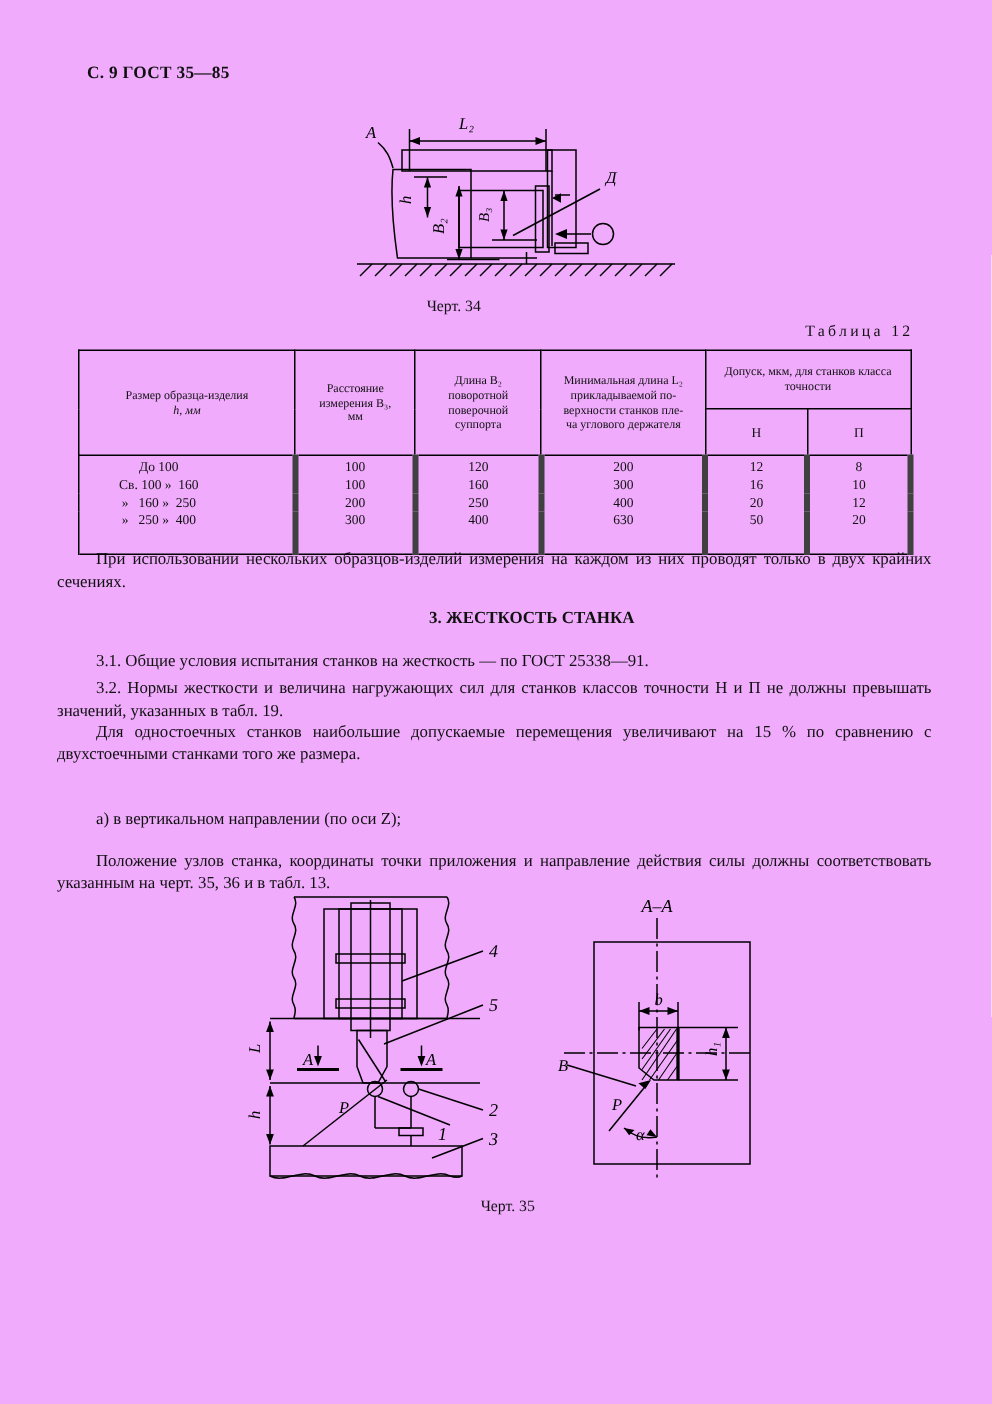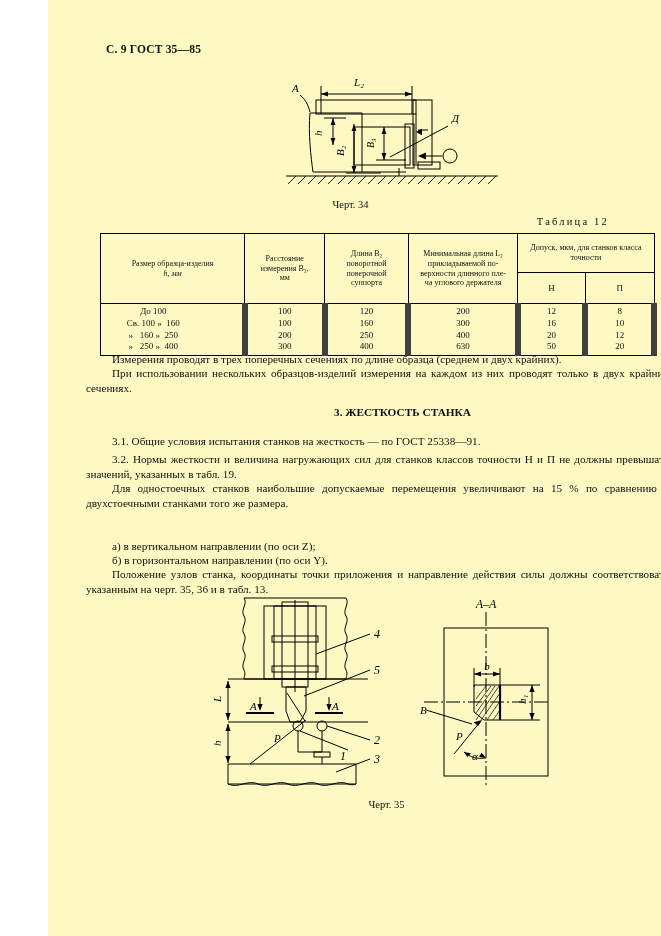"С. 9 ГОСТ 35—85" .page { background: #fef9c3 -> #f0abfc; margin-left: 48px -> none }
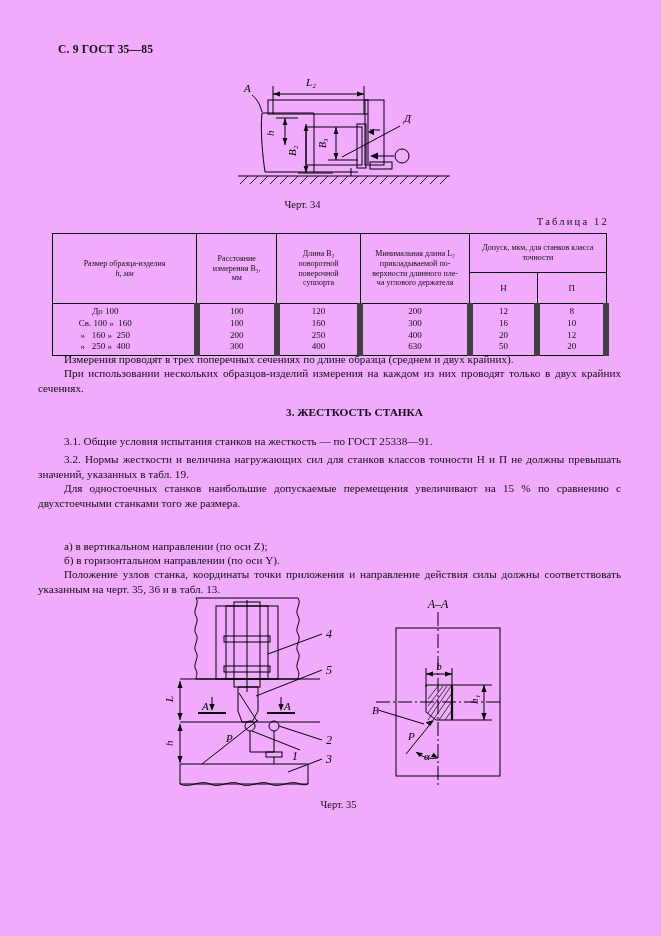"верхности длинного пле-" div { text: длинного -> станков }
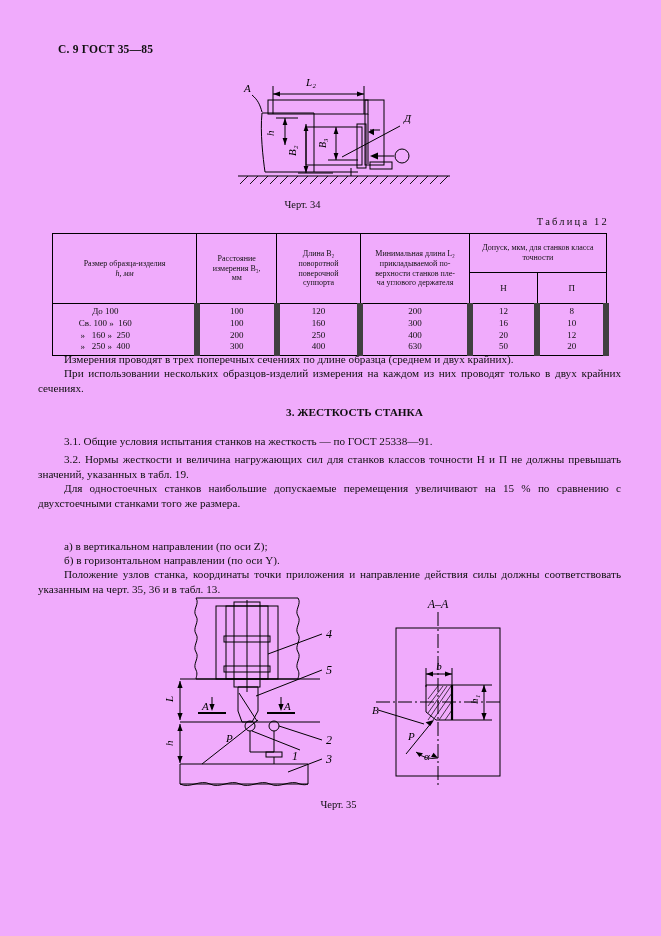"До 100" .t12 tbody td { border-right: 6px solid #404040 -> 4px solid #404040 }
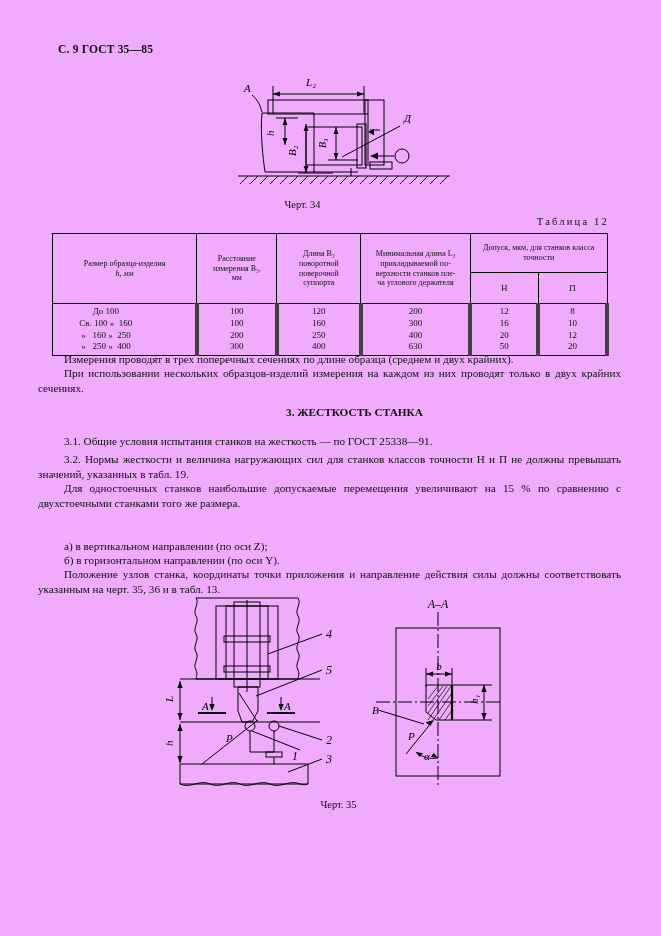"» 250 » 400" .t12 tbody tr:last-child td { padding-bottom: 3px -> 17px }
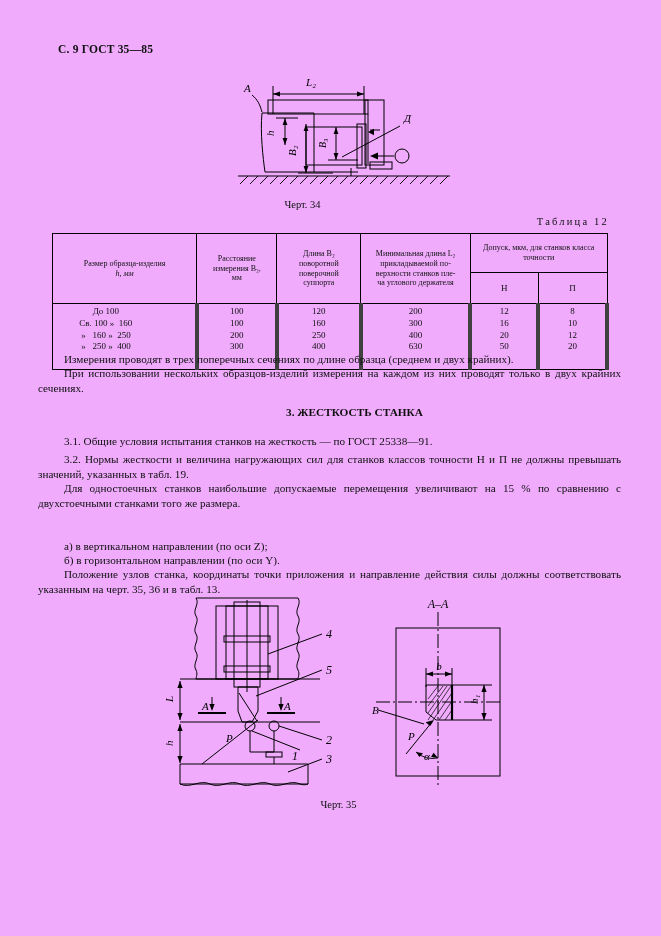"Измерения проводят в трех поперечных" div.body-text { html: <div>Измерения проводят в трех поперечных сечениях по длине образца (среднем и двух крайних).</div> -> none }
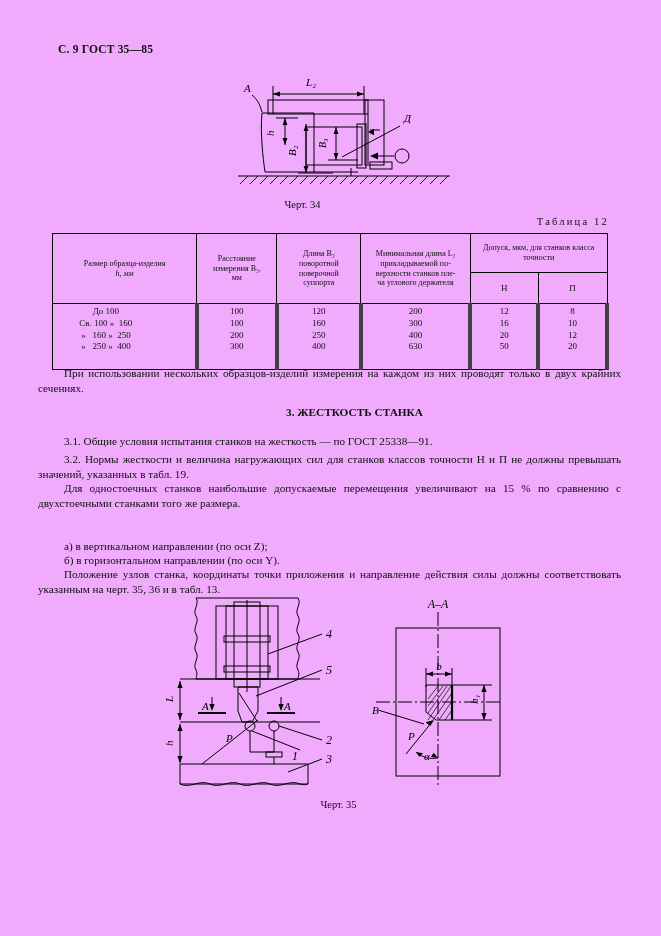"б) в горизонтальном направлении (по" div.body-text { html: <div>б) в горизонтальном направлении (по оси Y).</div> -> none }
